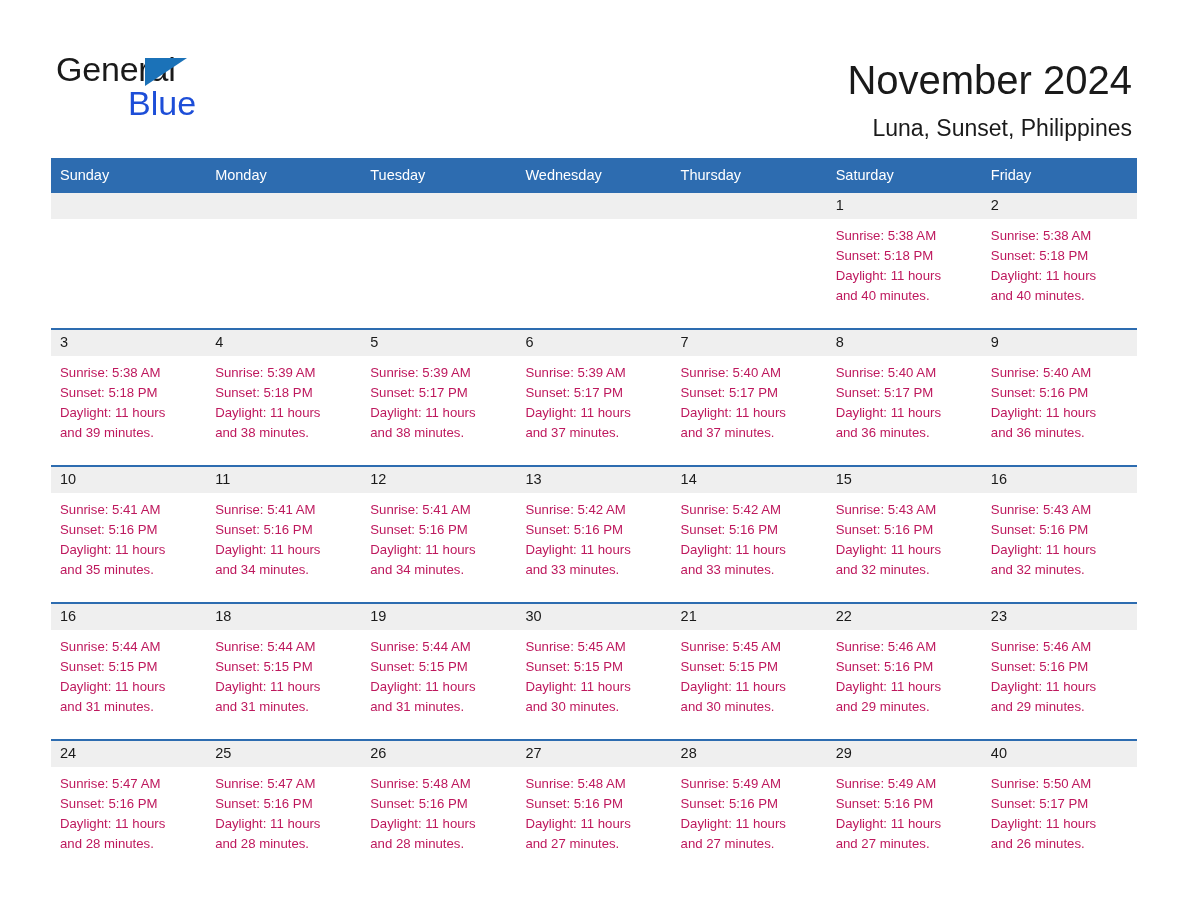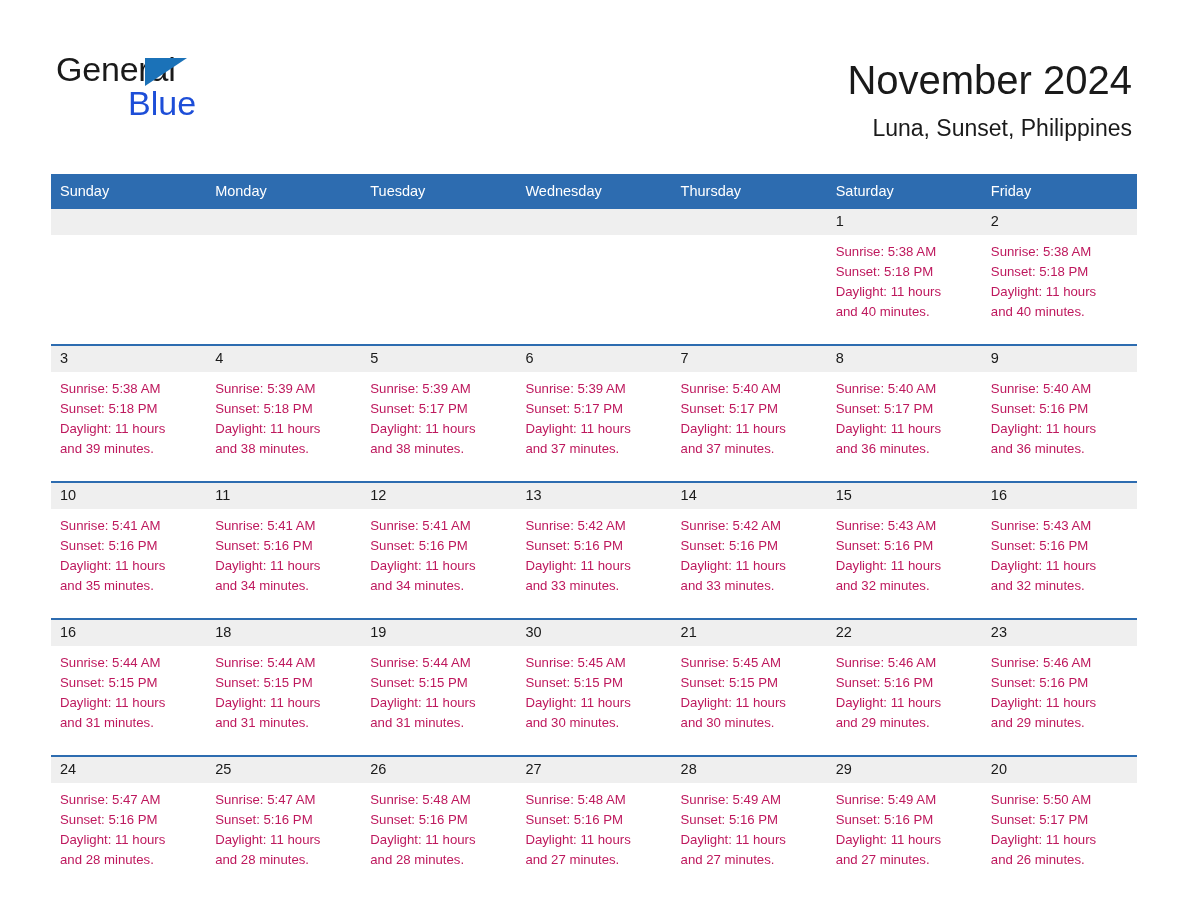"Sunday" .weekdays { margin-top: 16px -> none }
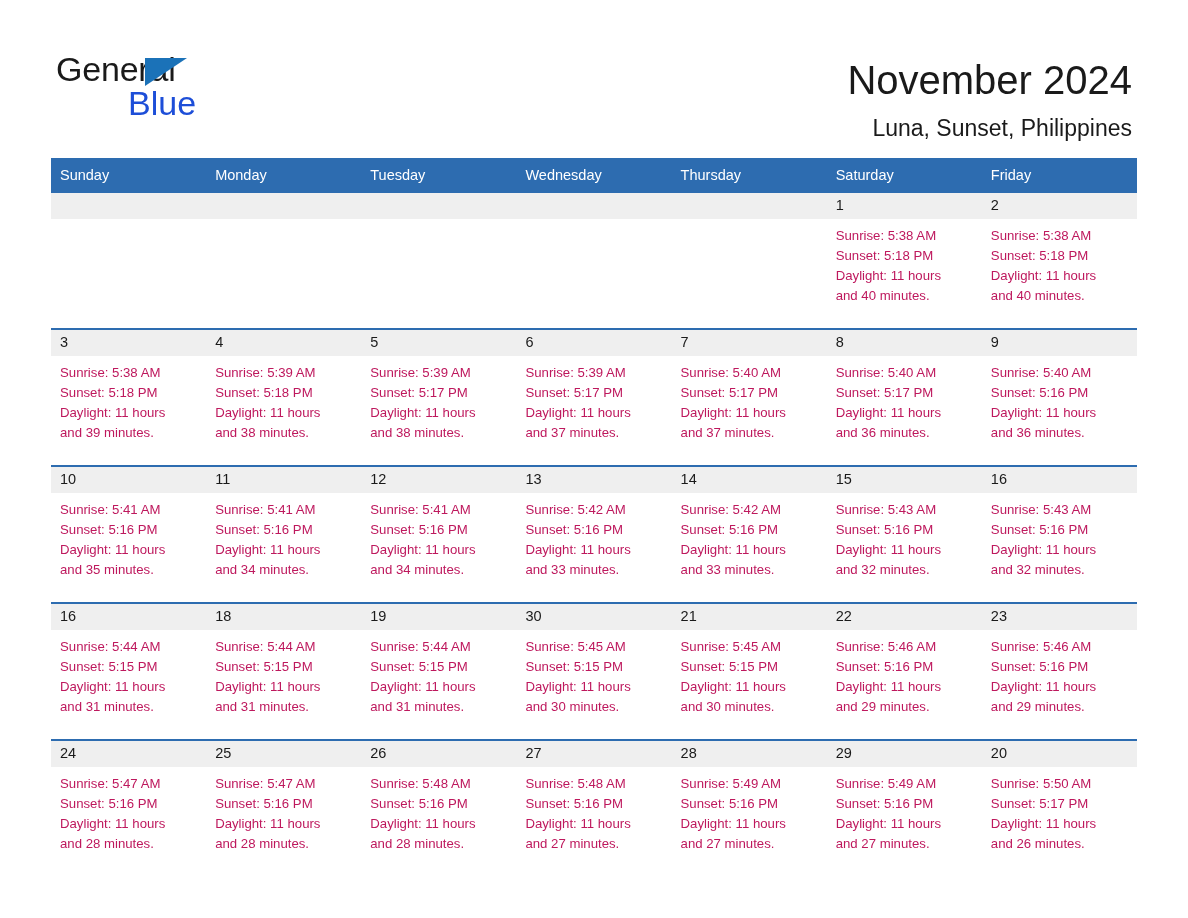"20" div.daynum-band { text: 20 -> 40 }
